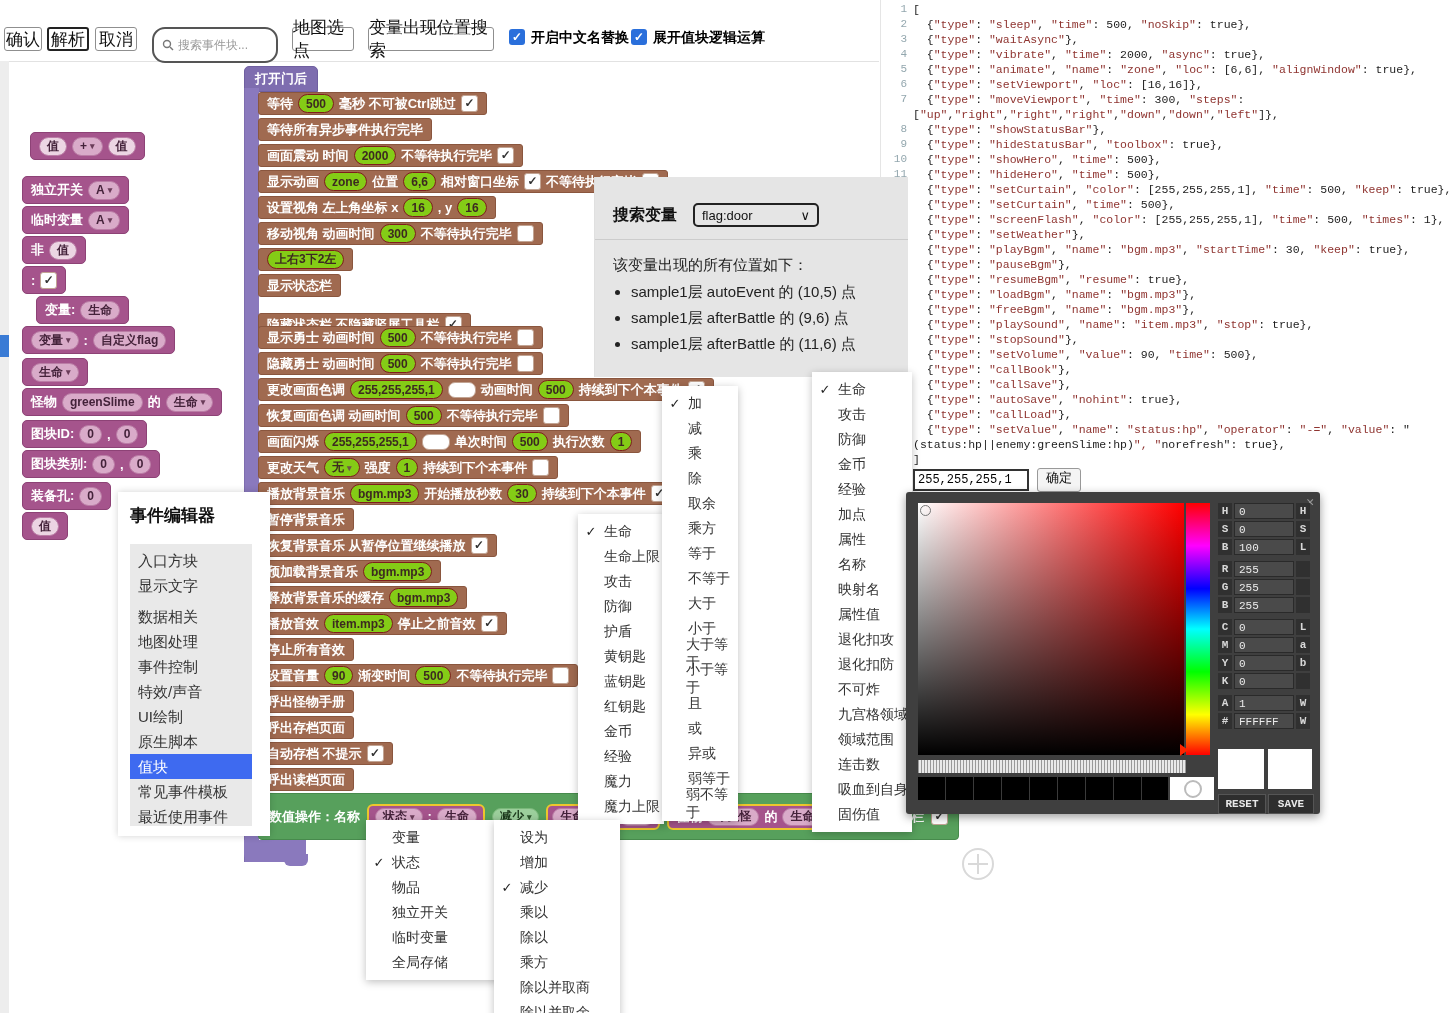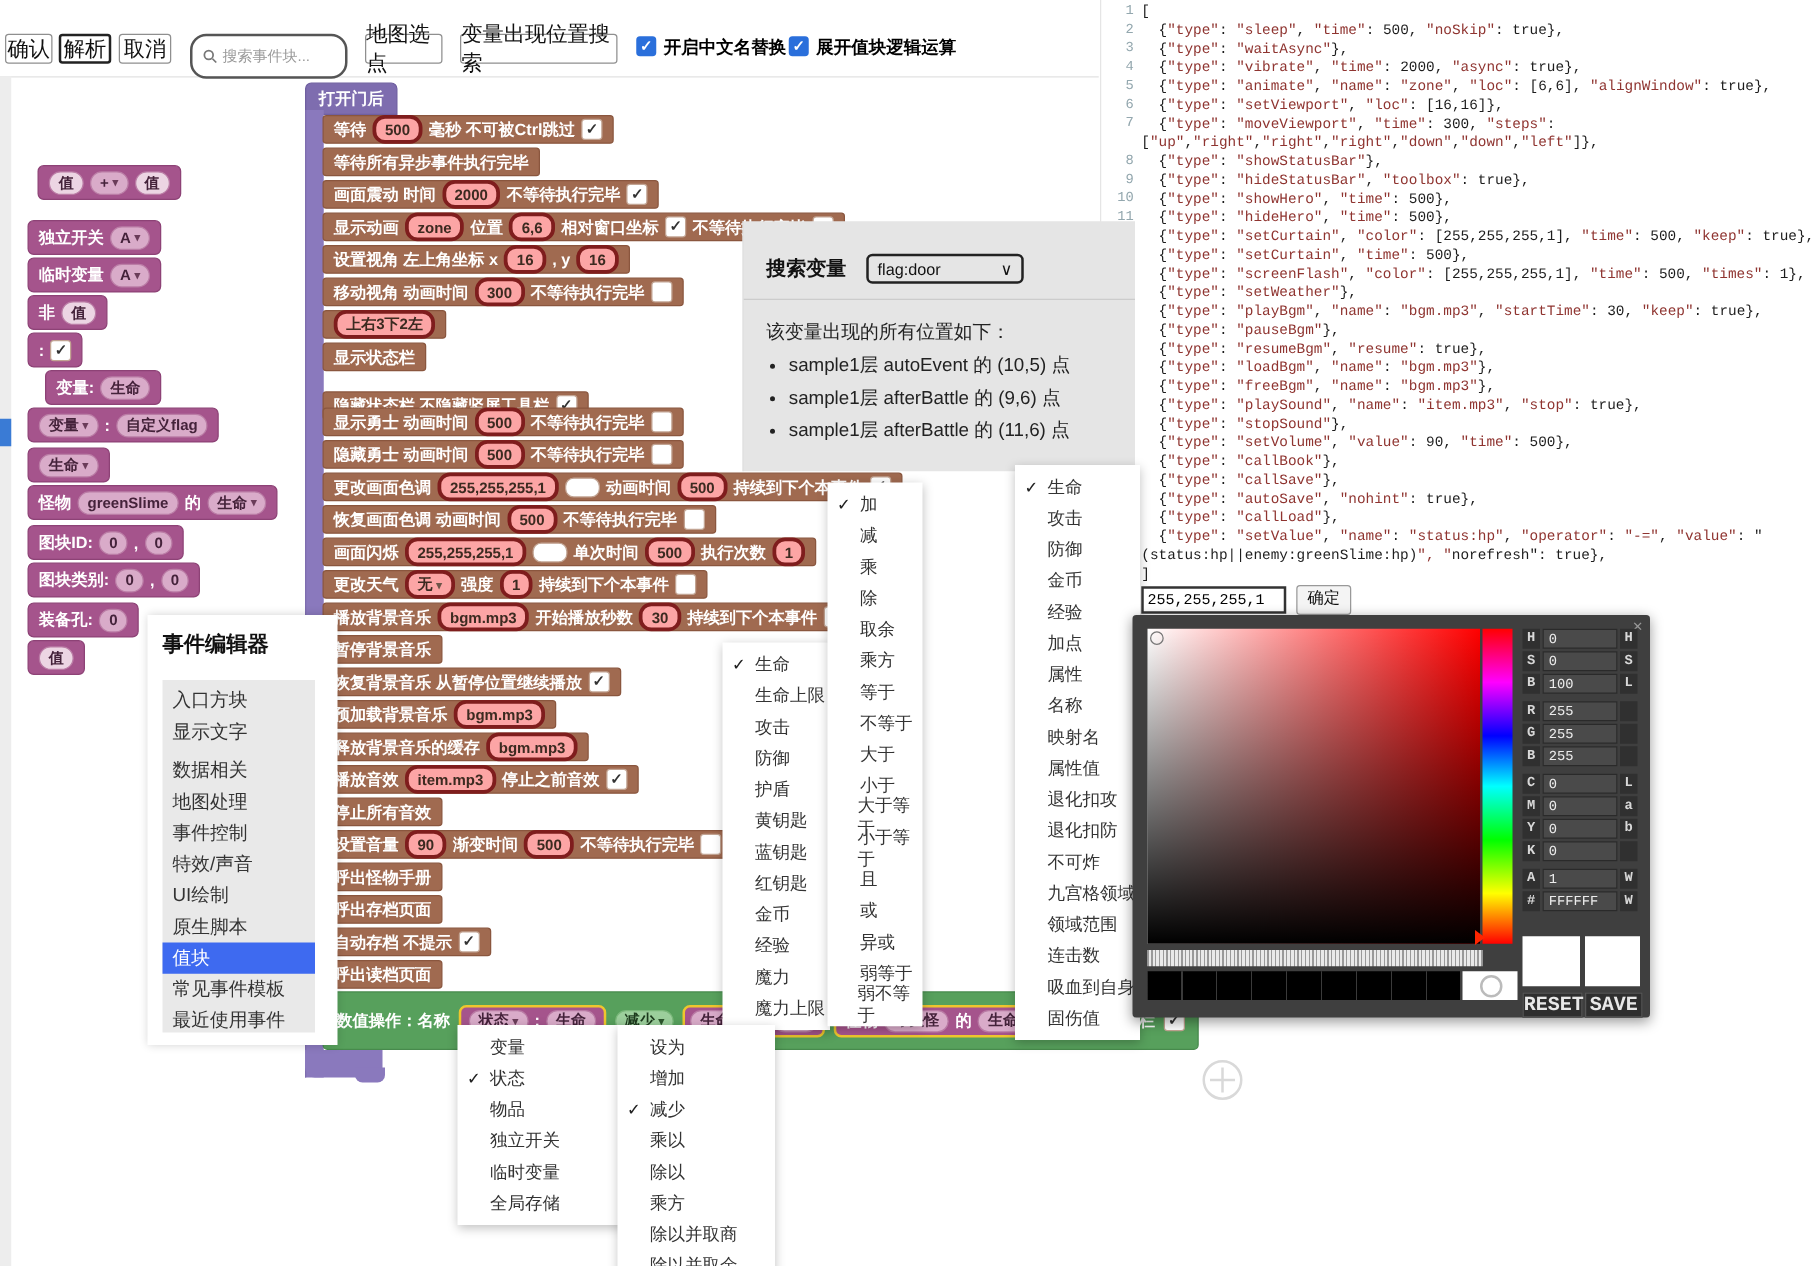"500" .bk-pill { background: #fca5a5 -> #84cc16; border: 3px solid #7f1d1d -> 1px solid #7f1d1d }
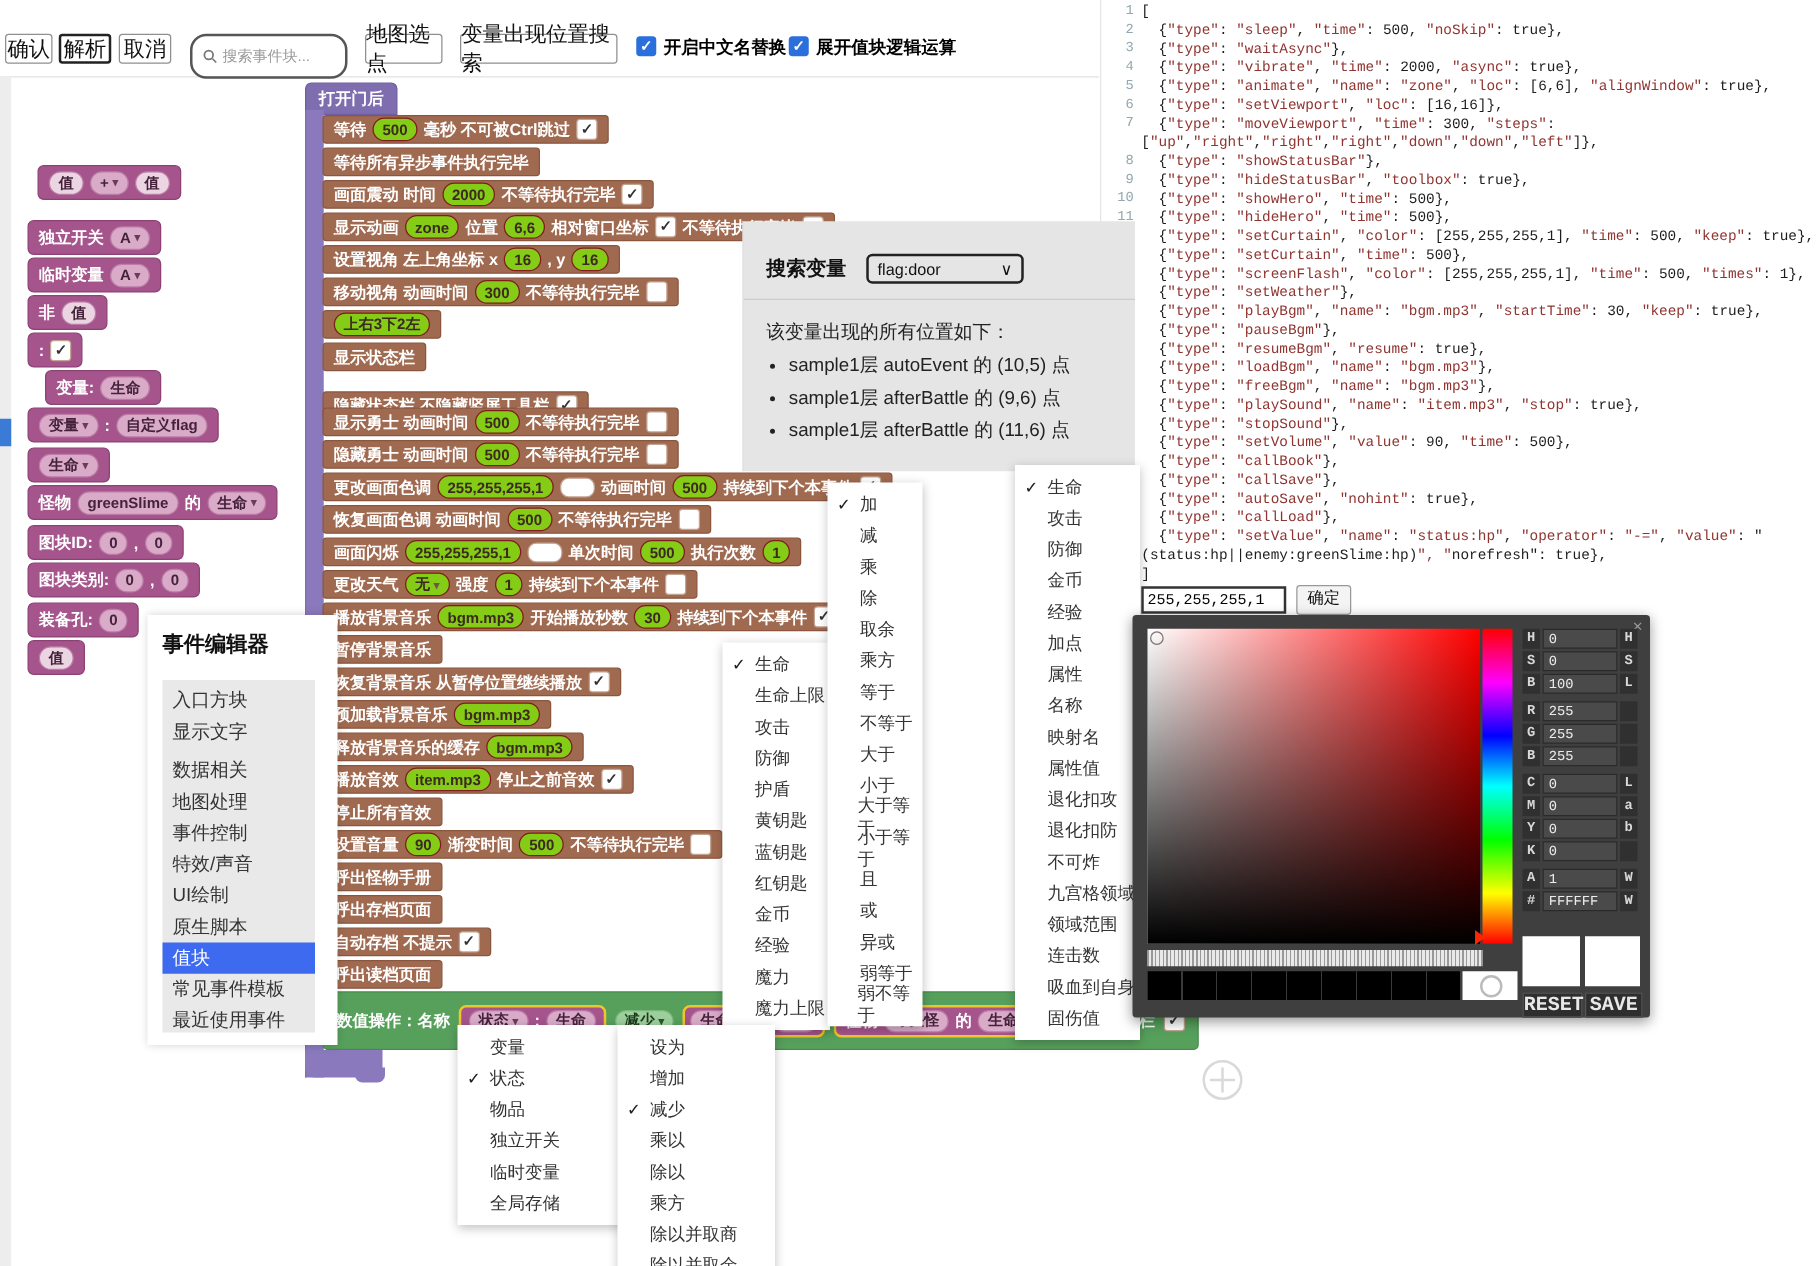"RESET" .pbtn { font-size: 16px -> 11px }
